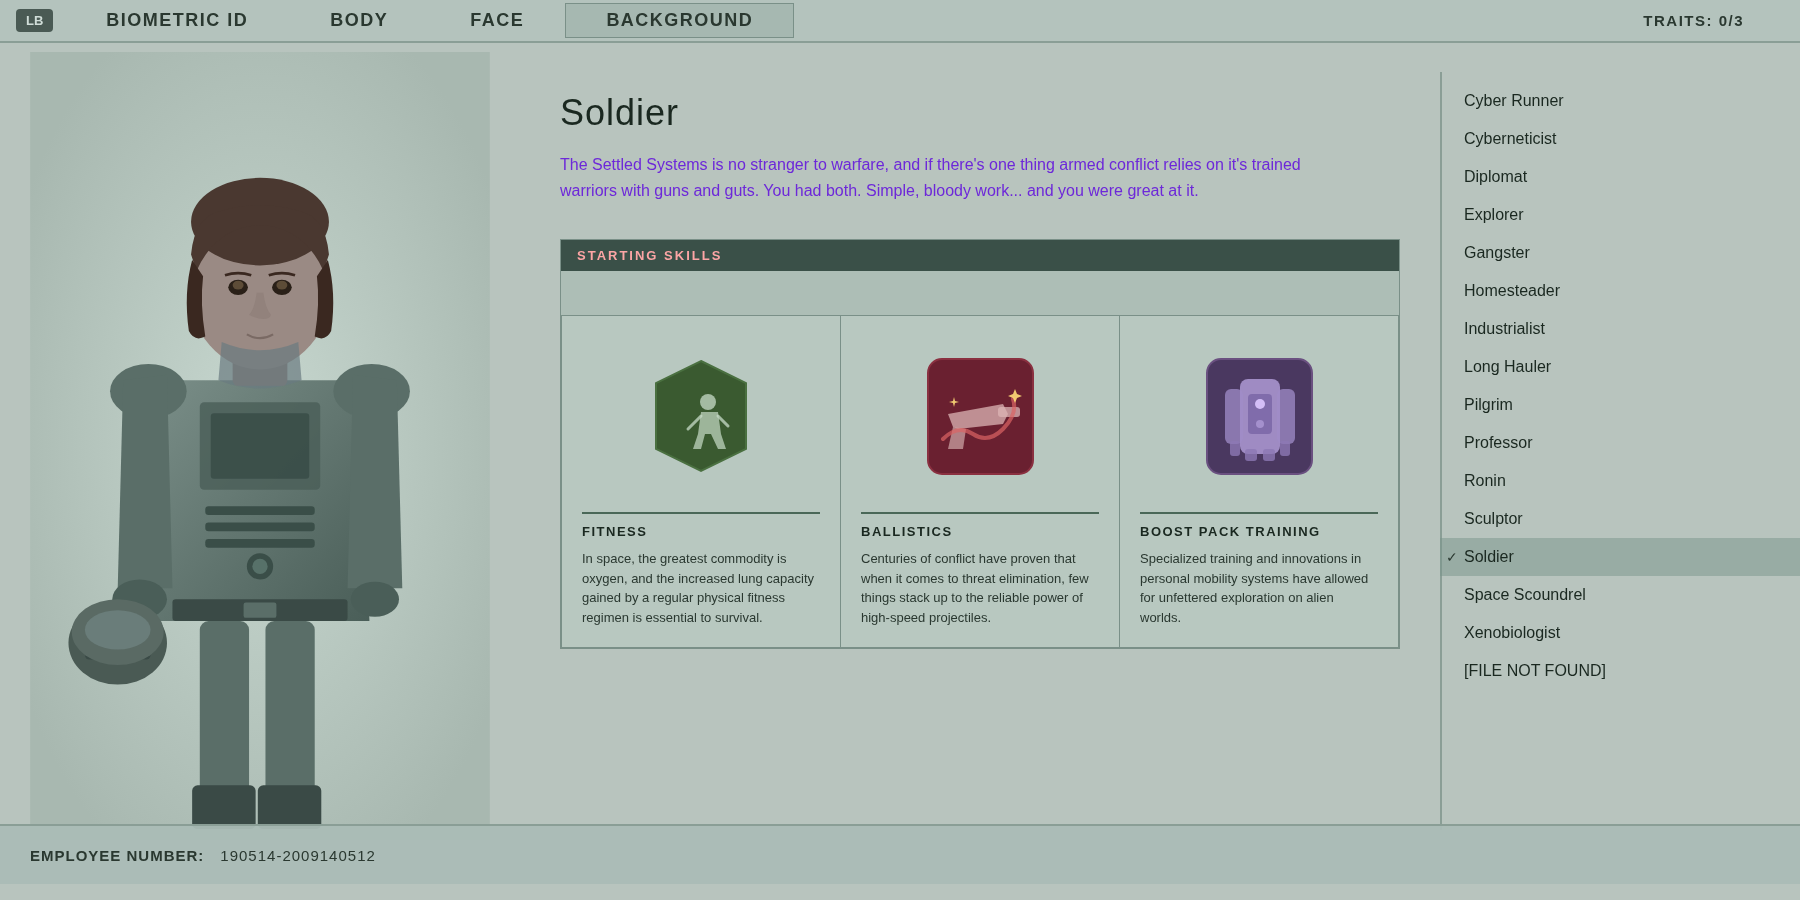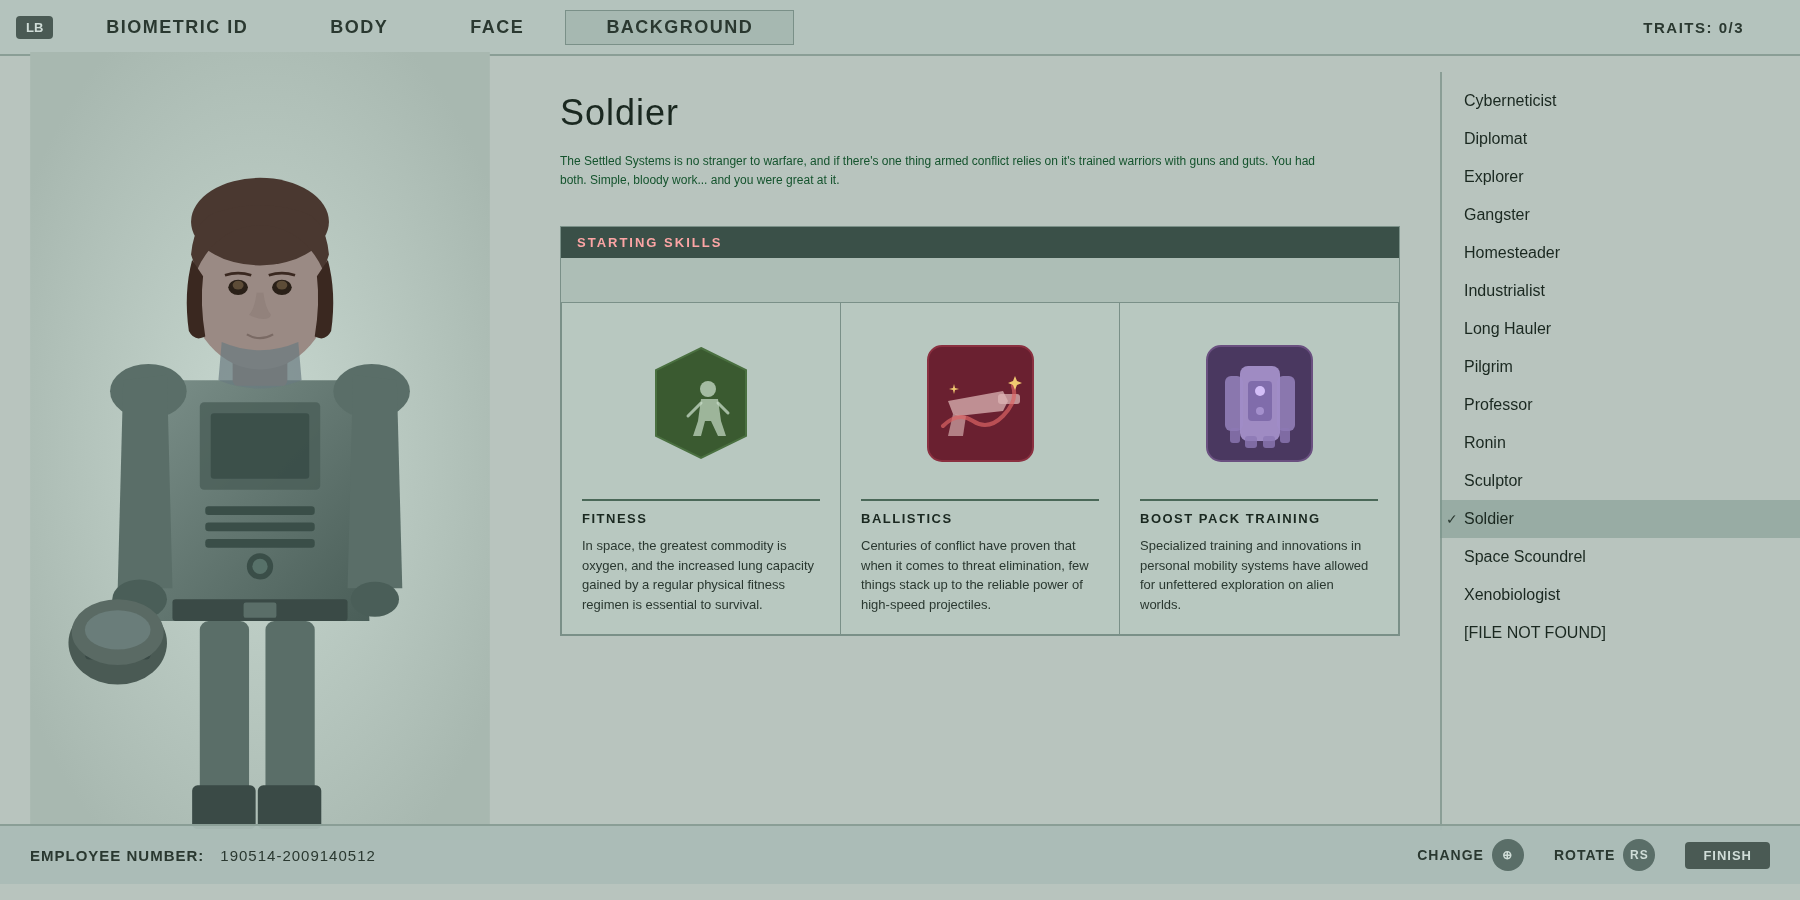"LB" .top-nav { height: 56px -> 43px }
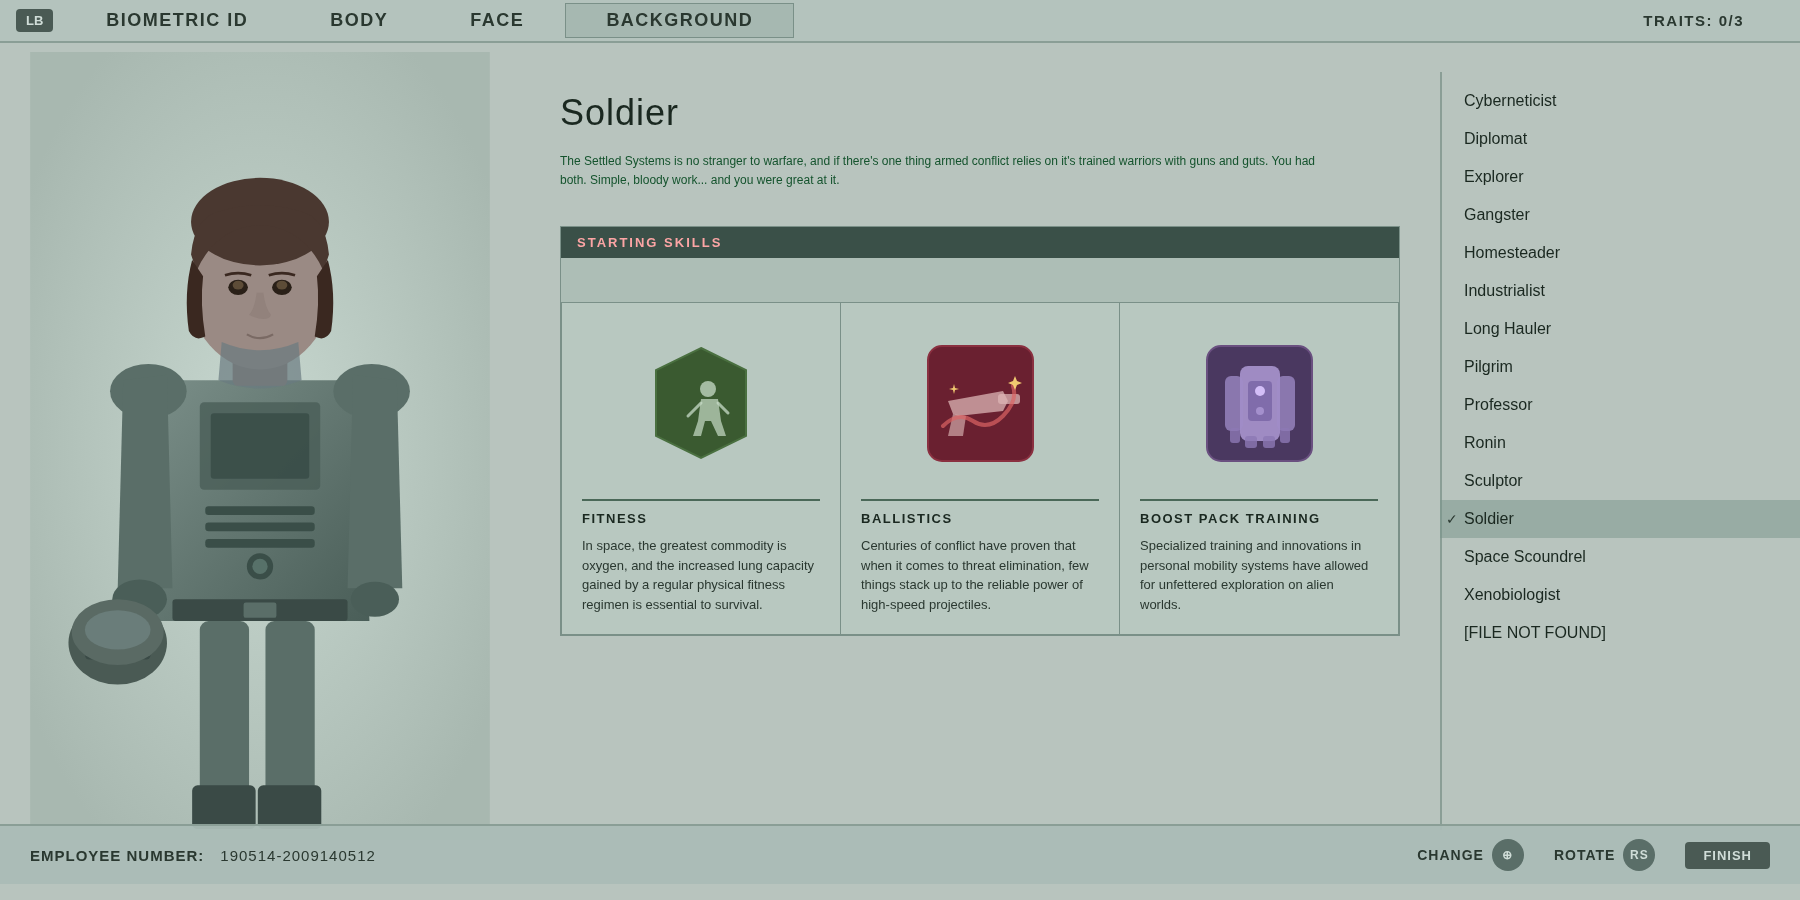"Cyber Runner" div.sidebar-item { html: none -> <div> <span>Cyber Runner</span> </div> }
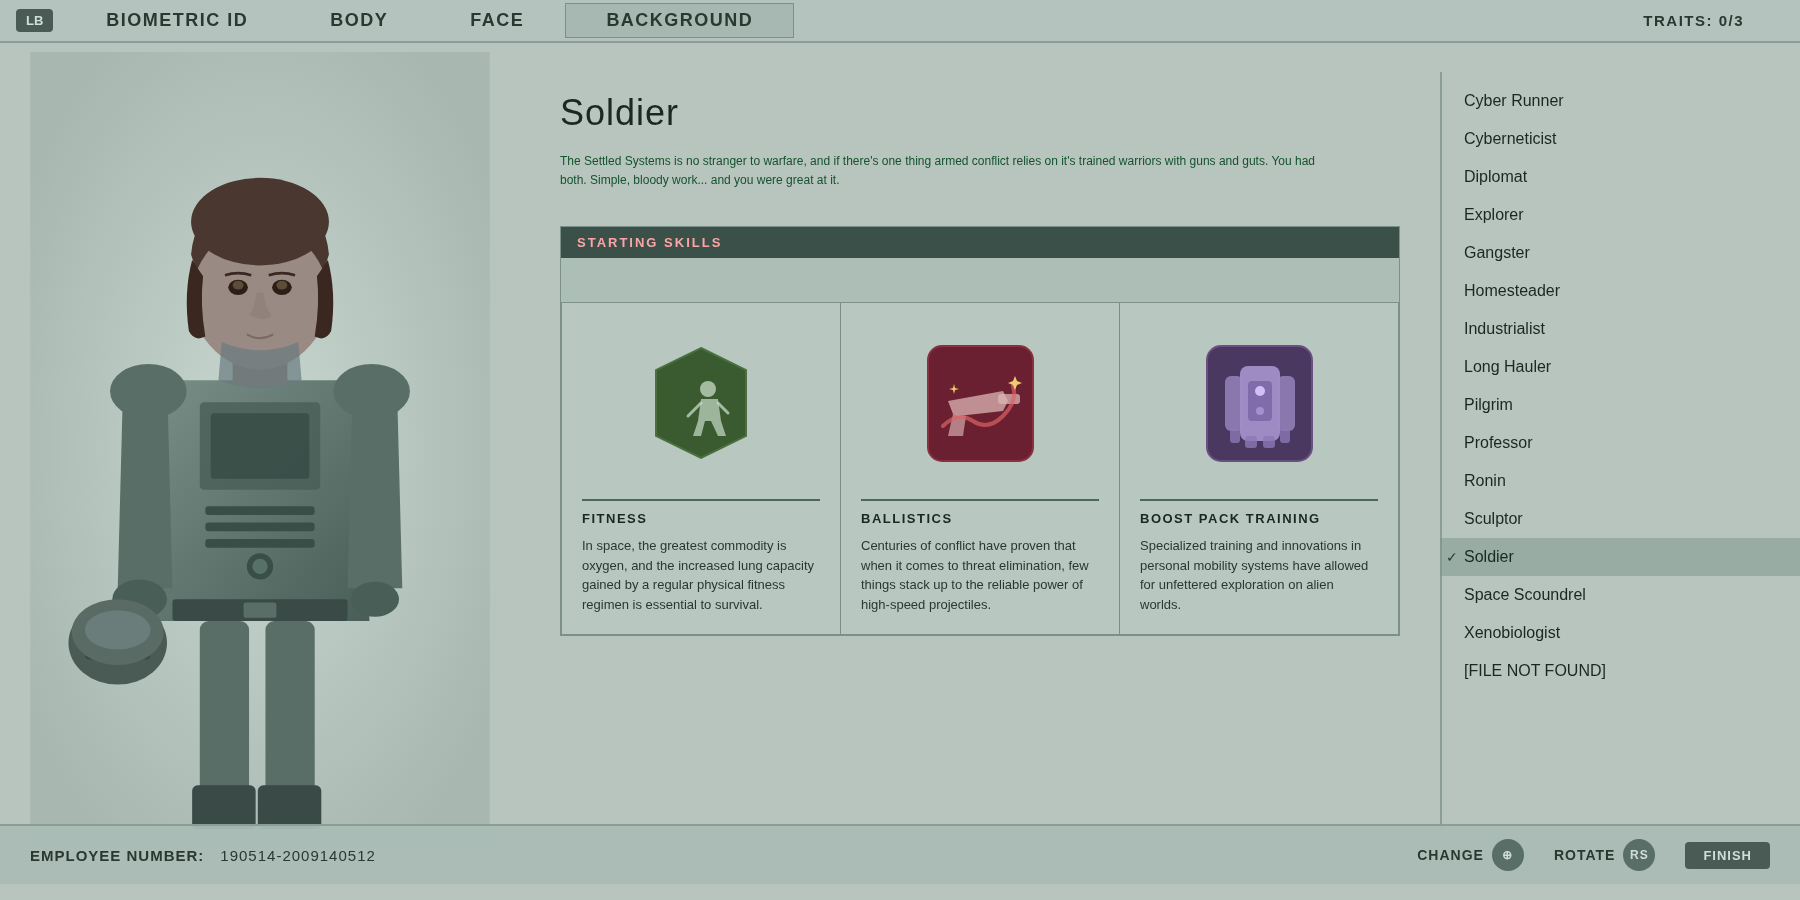"The Settled Systems is no" .background-description { color: #14532d -> #6d28d9; font-size: 12px -> 16px }
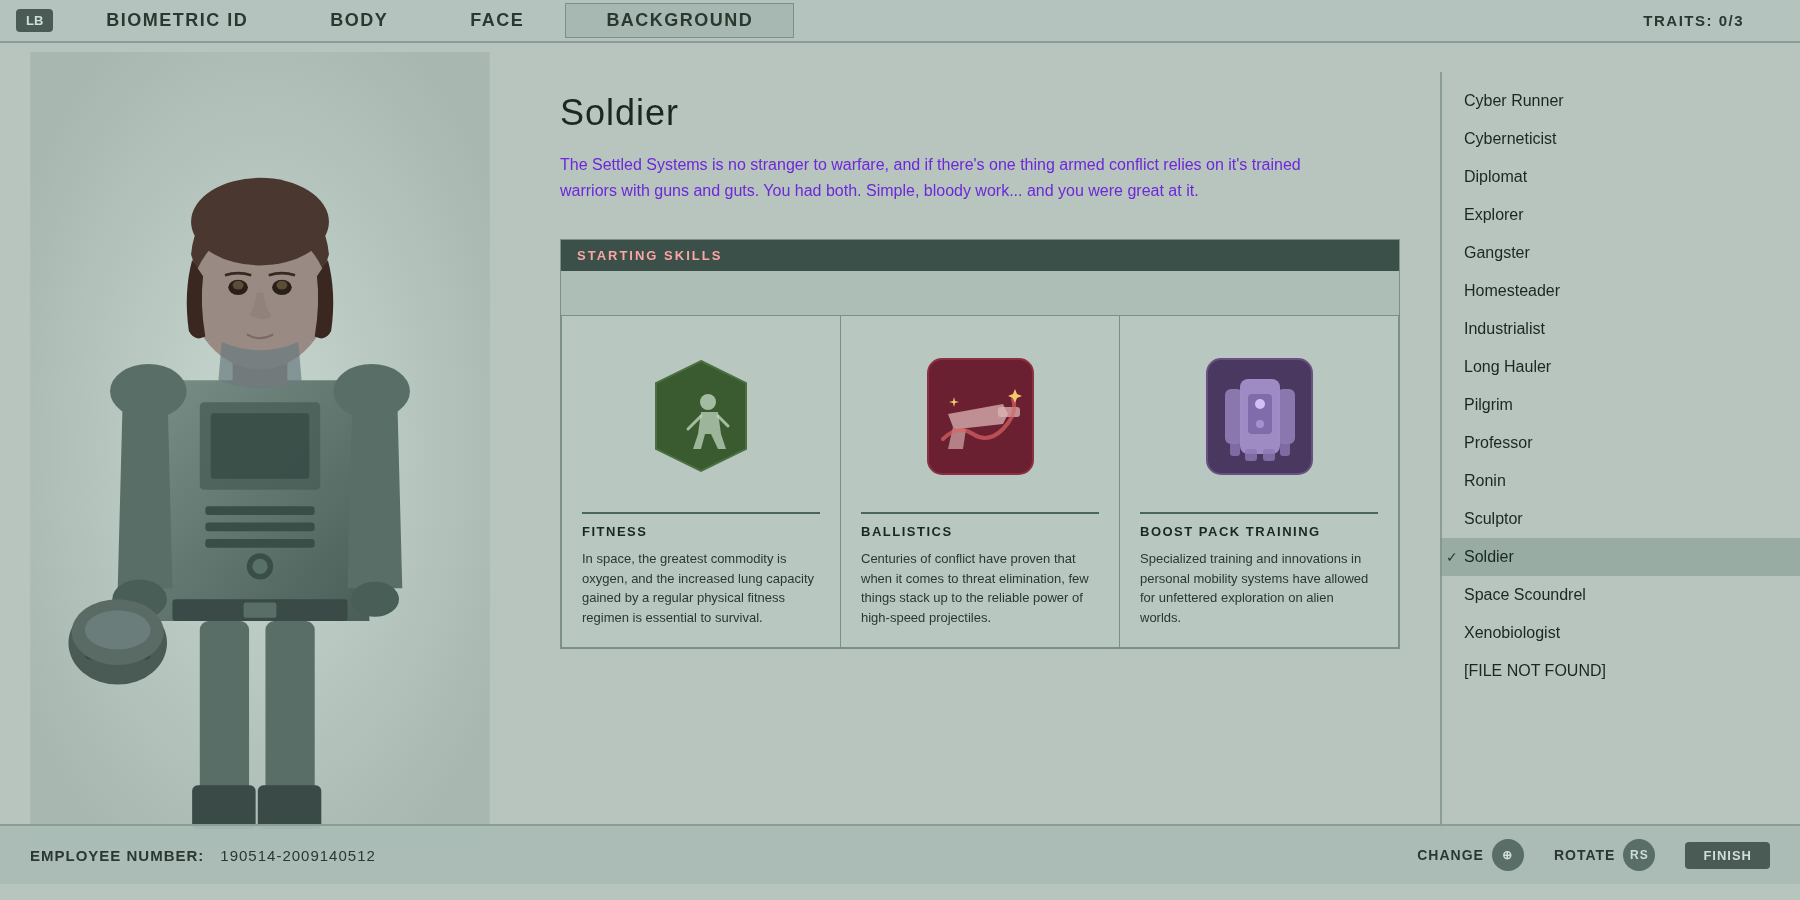"CHANGE" div.bottom-right-controls { html: <div> <div> <span>CHANGE</span> <div>⊕</div> </div> <div> <span>ROTATE</span> <div>RS</div> </div> <div>FINISH</div> </div> -> none }
